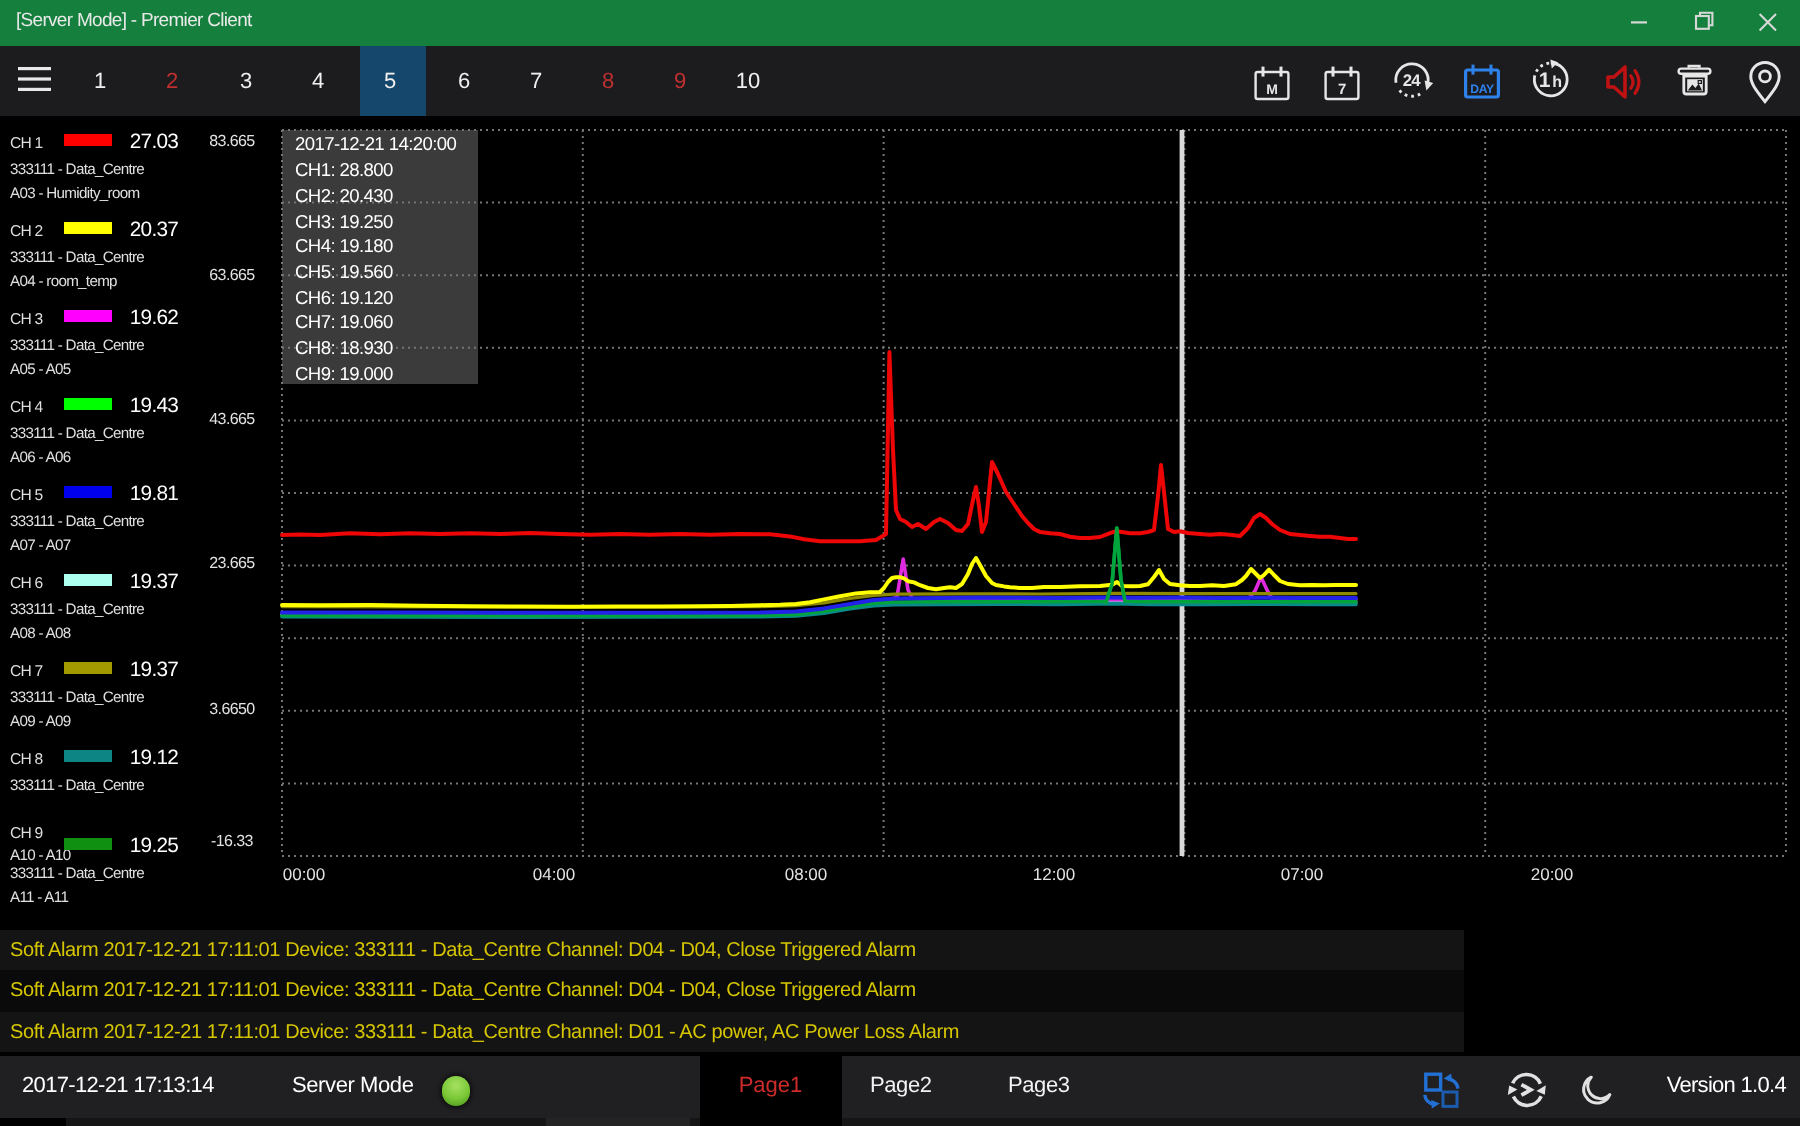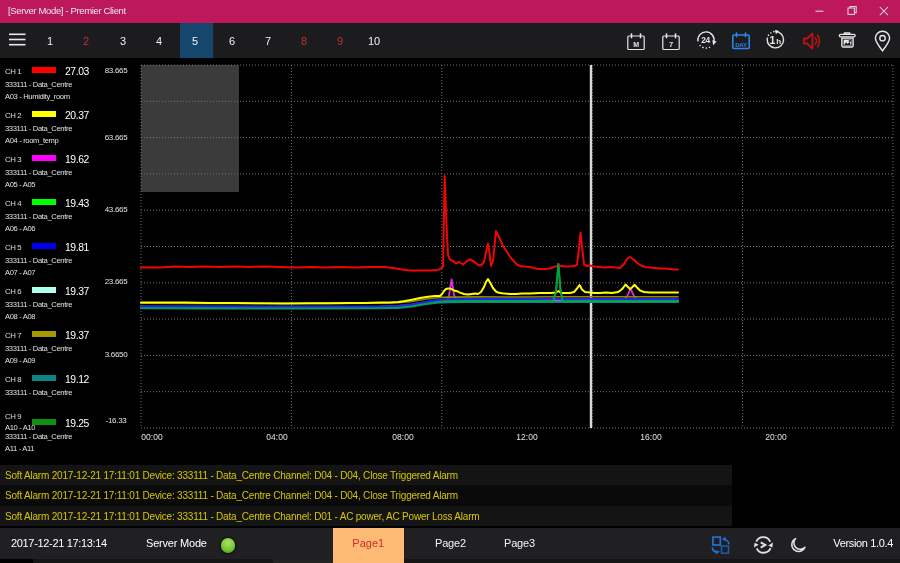"[Server Mode] - Premier Client" div.abs { background: #be185d -> #15803d }
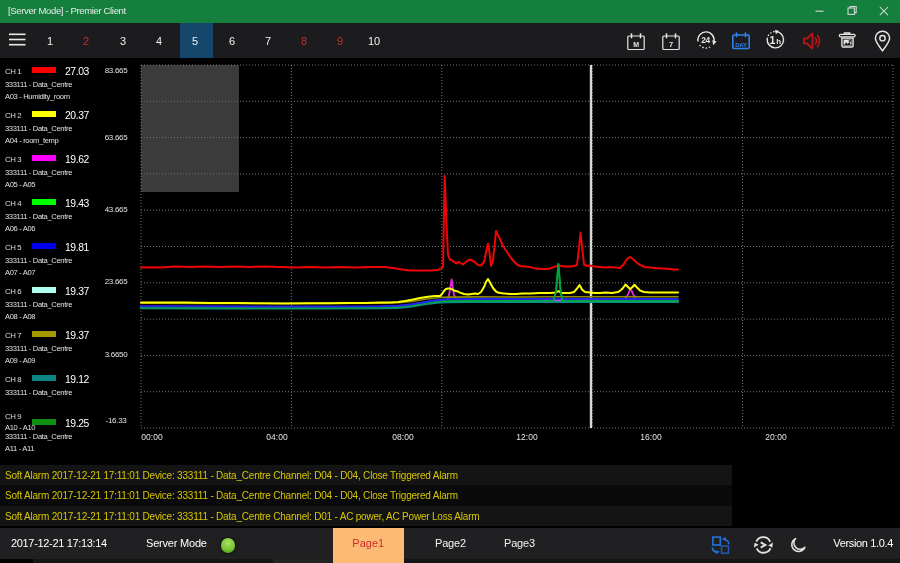"2017-12-21 14:20:00" div.abs { html: none -> <div> <span>2017-12-21 14:20:00<br>CH1: 28.800<br>CH2: 20.430<br>CH3: 19.250<br>CH4: 19.180<br>CH5: 19.560<br>CH6: 19.120<br>CH7: 19.060<br>CH8: 18.930<br>CH9: 19.000</span> </div> }
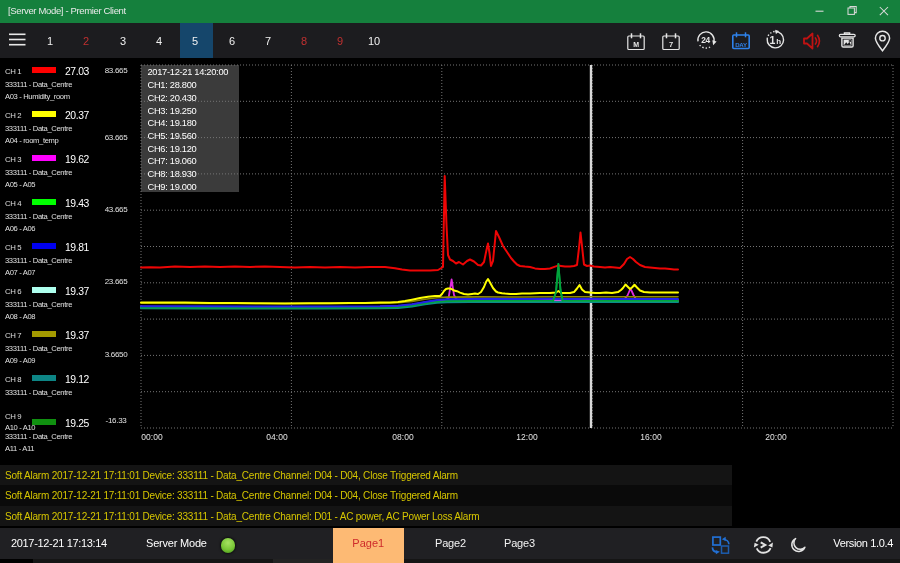"16:00" div.xlab { text: 16:00 -> 07:00 }
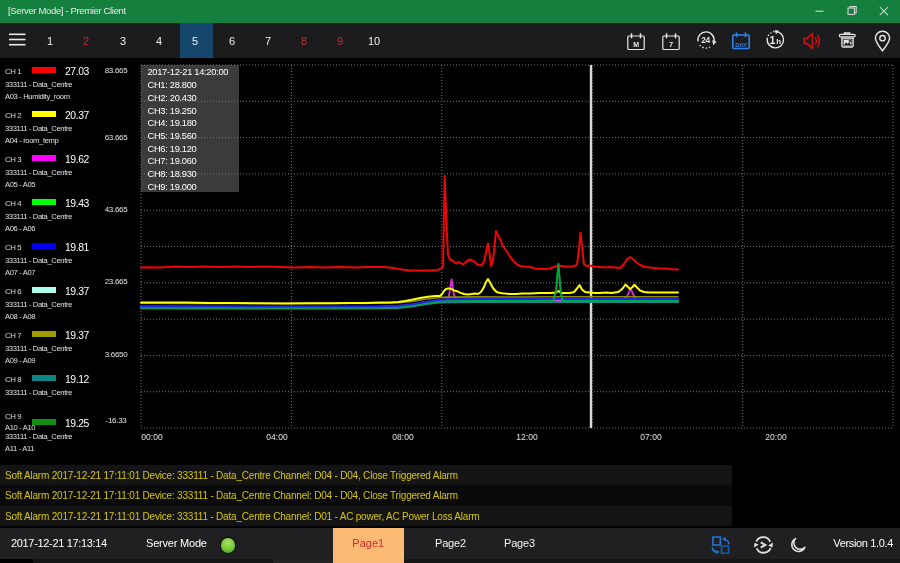"Page1" div.abs { background: #fdba74 -> #000000; left: 333px -> 350px }
